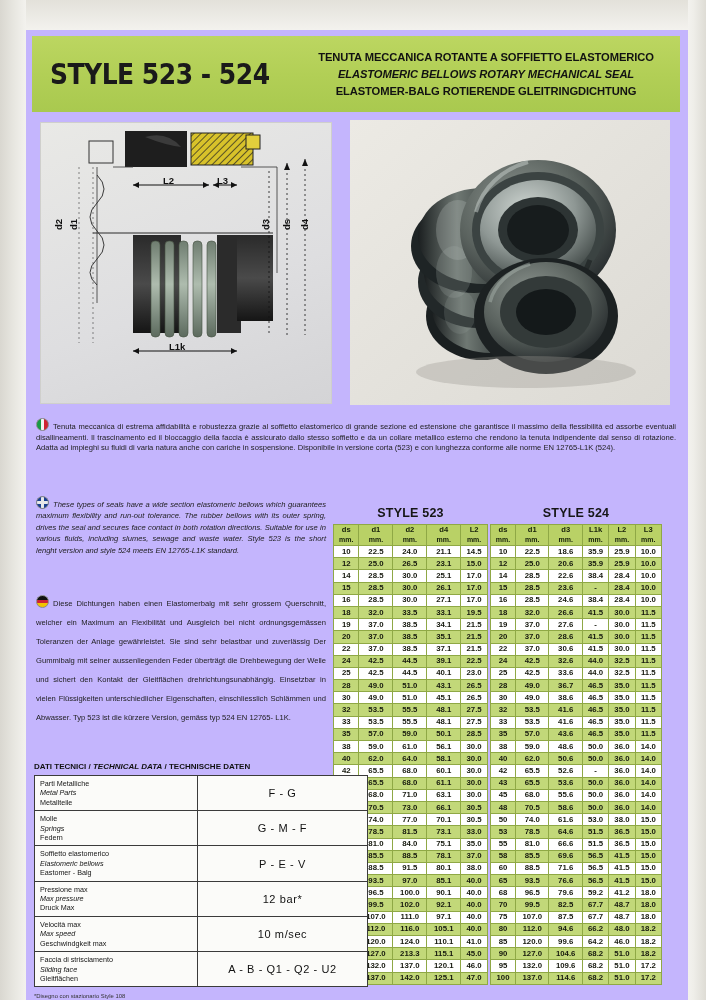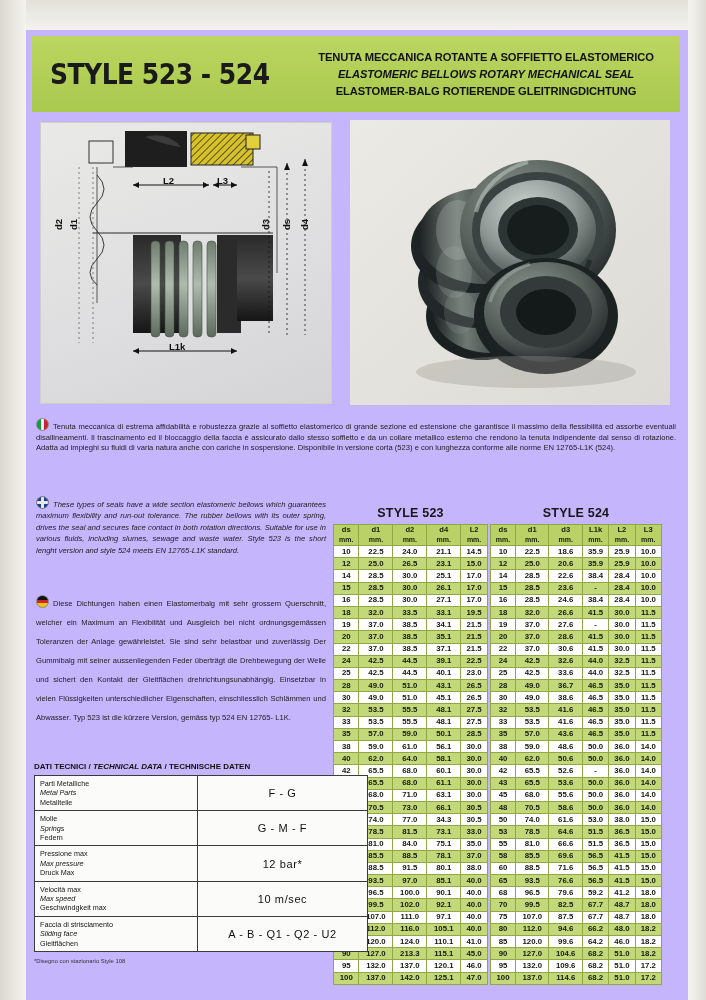"34.3" td { text: 34.3 -> 70.1 }
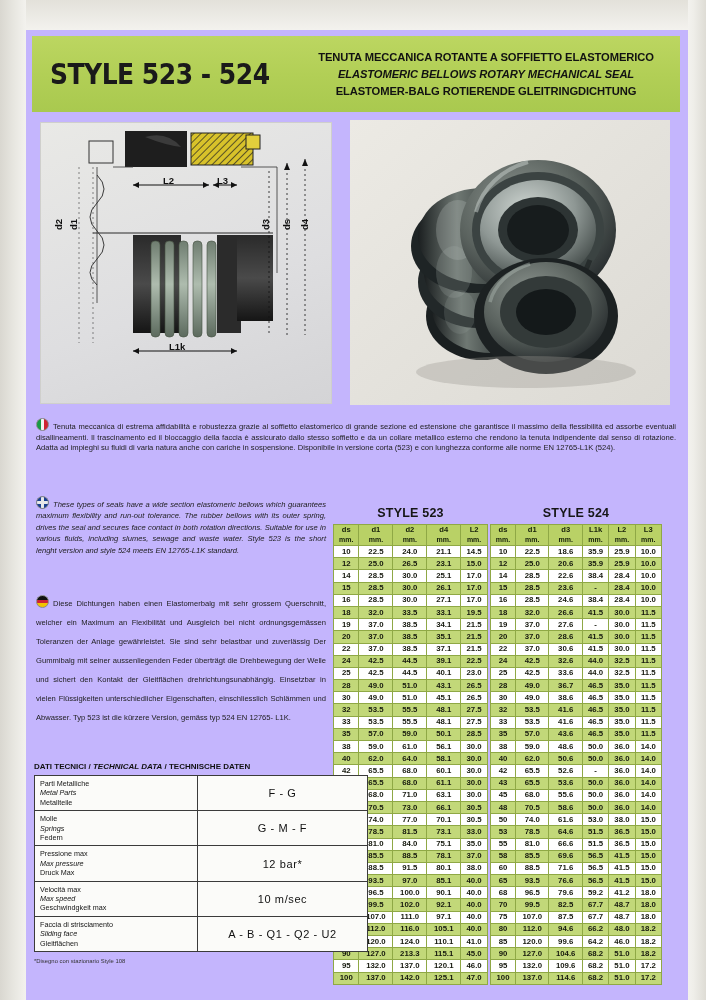"Soffietto elastomerico" tr { html: none -> <tr> <td> <div>Soffietto elastomerico</div> <div>Elastomeric bellows</div> <div>Eastomer - Balg</div> </td> <td>P - E - V</td> </tr> }
